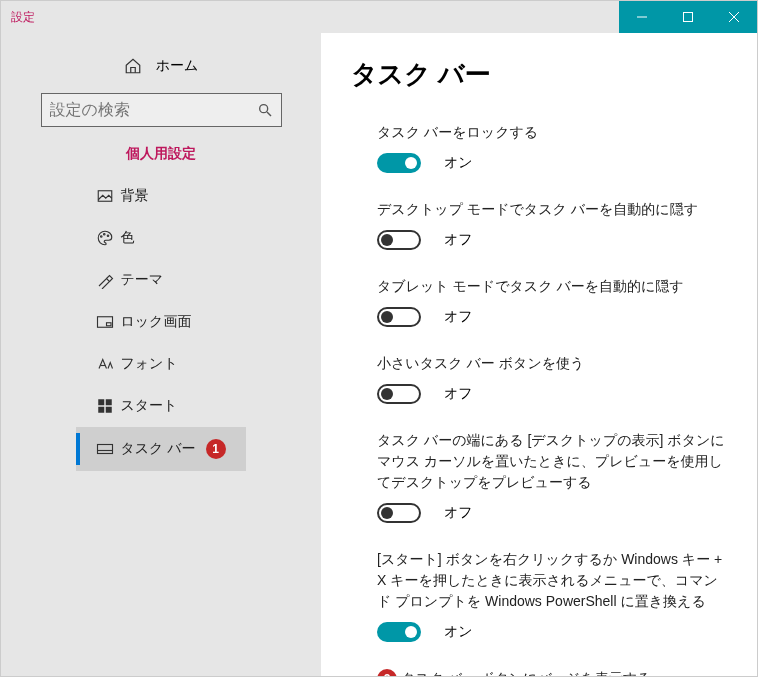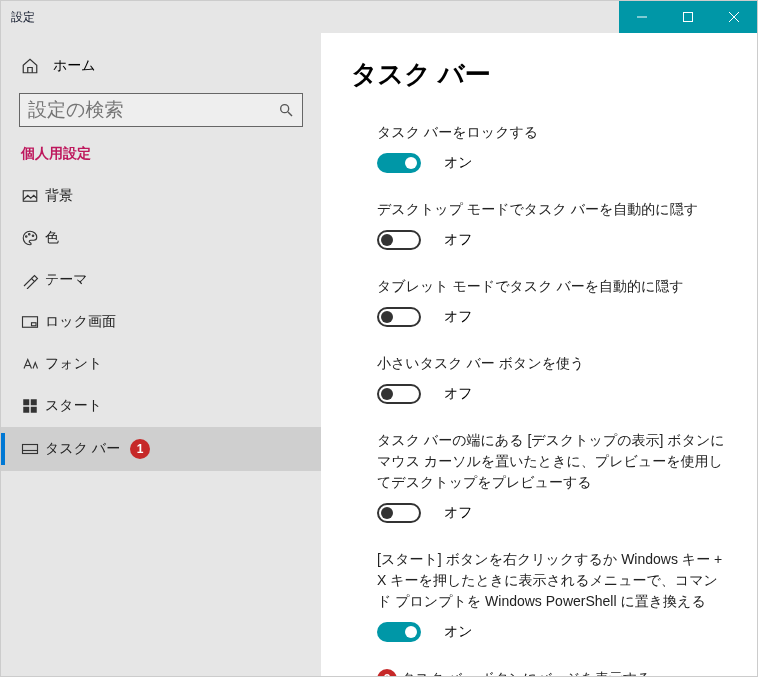"設定" .titlebar .title { color: #0f172a -> #be185d }
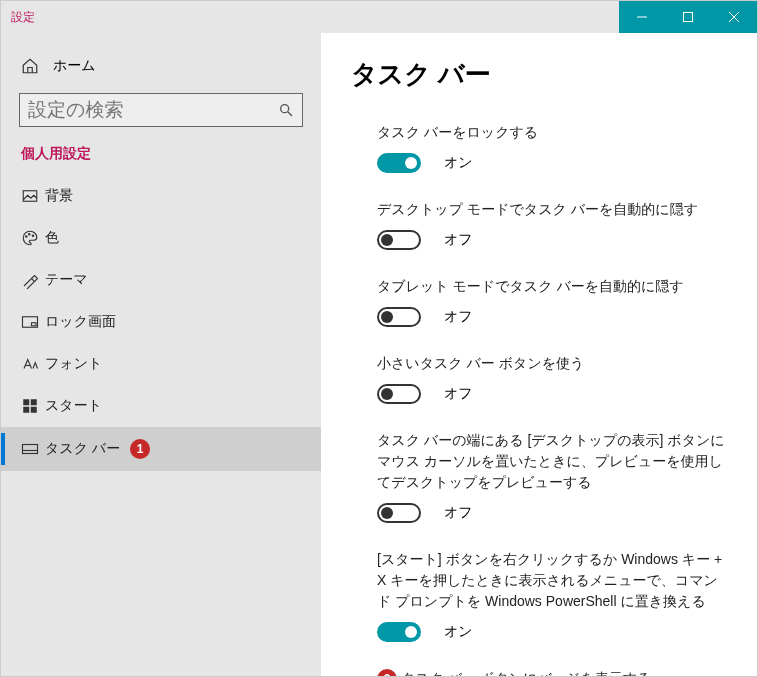"ホーム" .sidebar { align-items: none -> center }
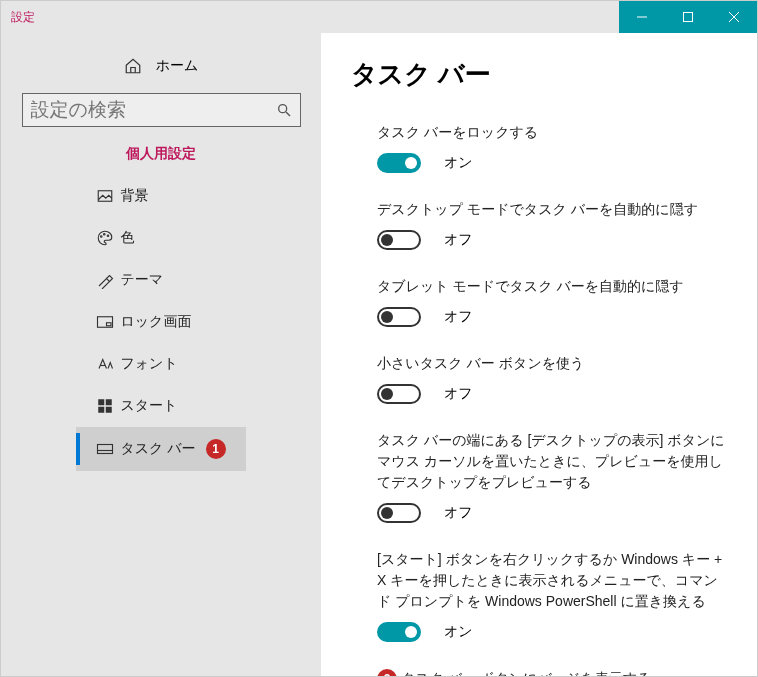"設定の検索" .searchbox input { font-size: 19px -> 16px }
